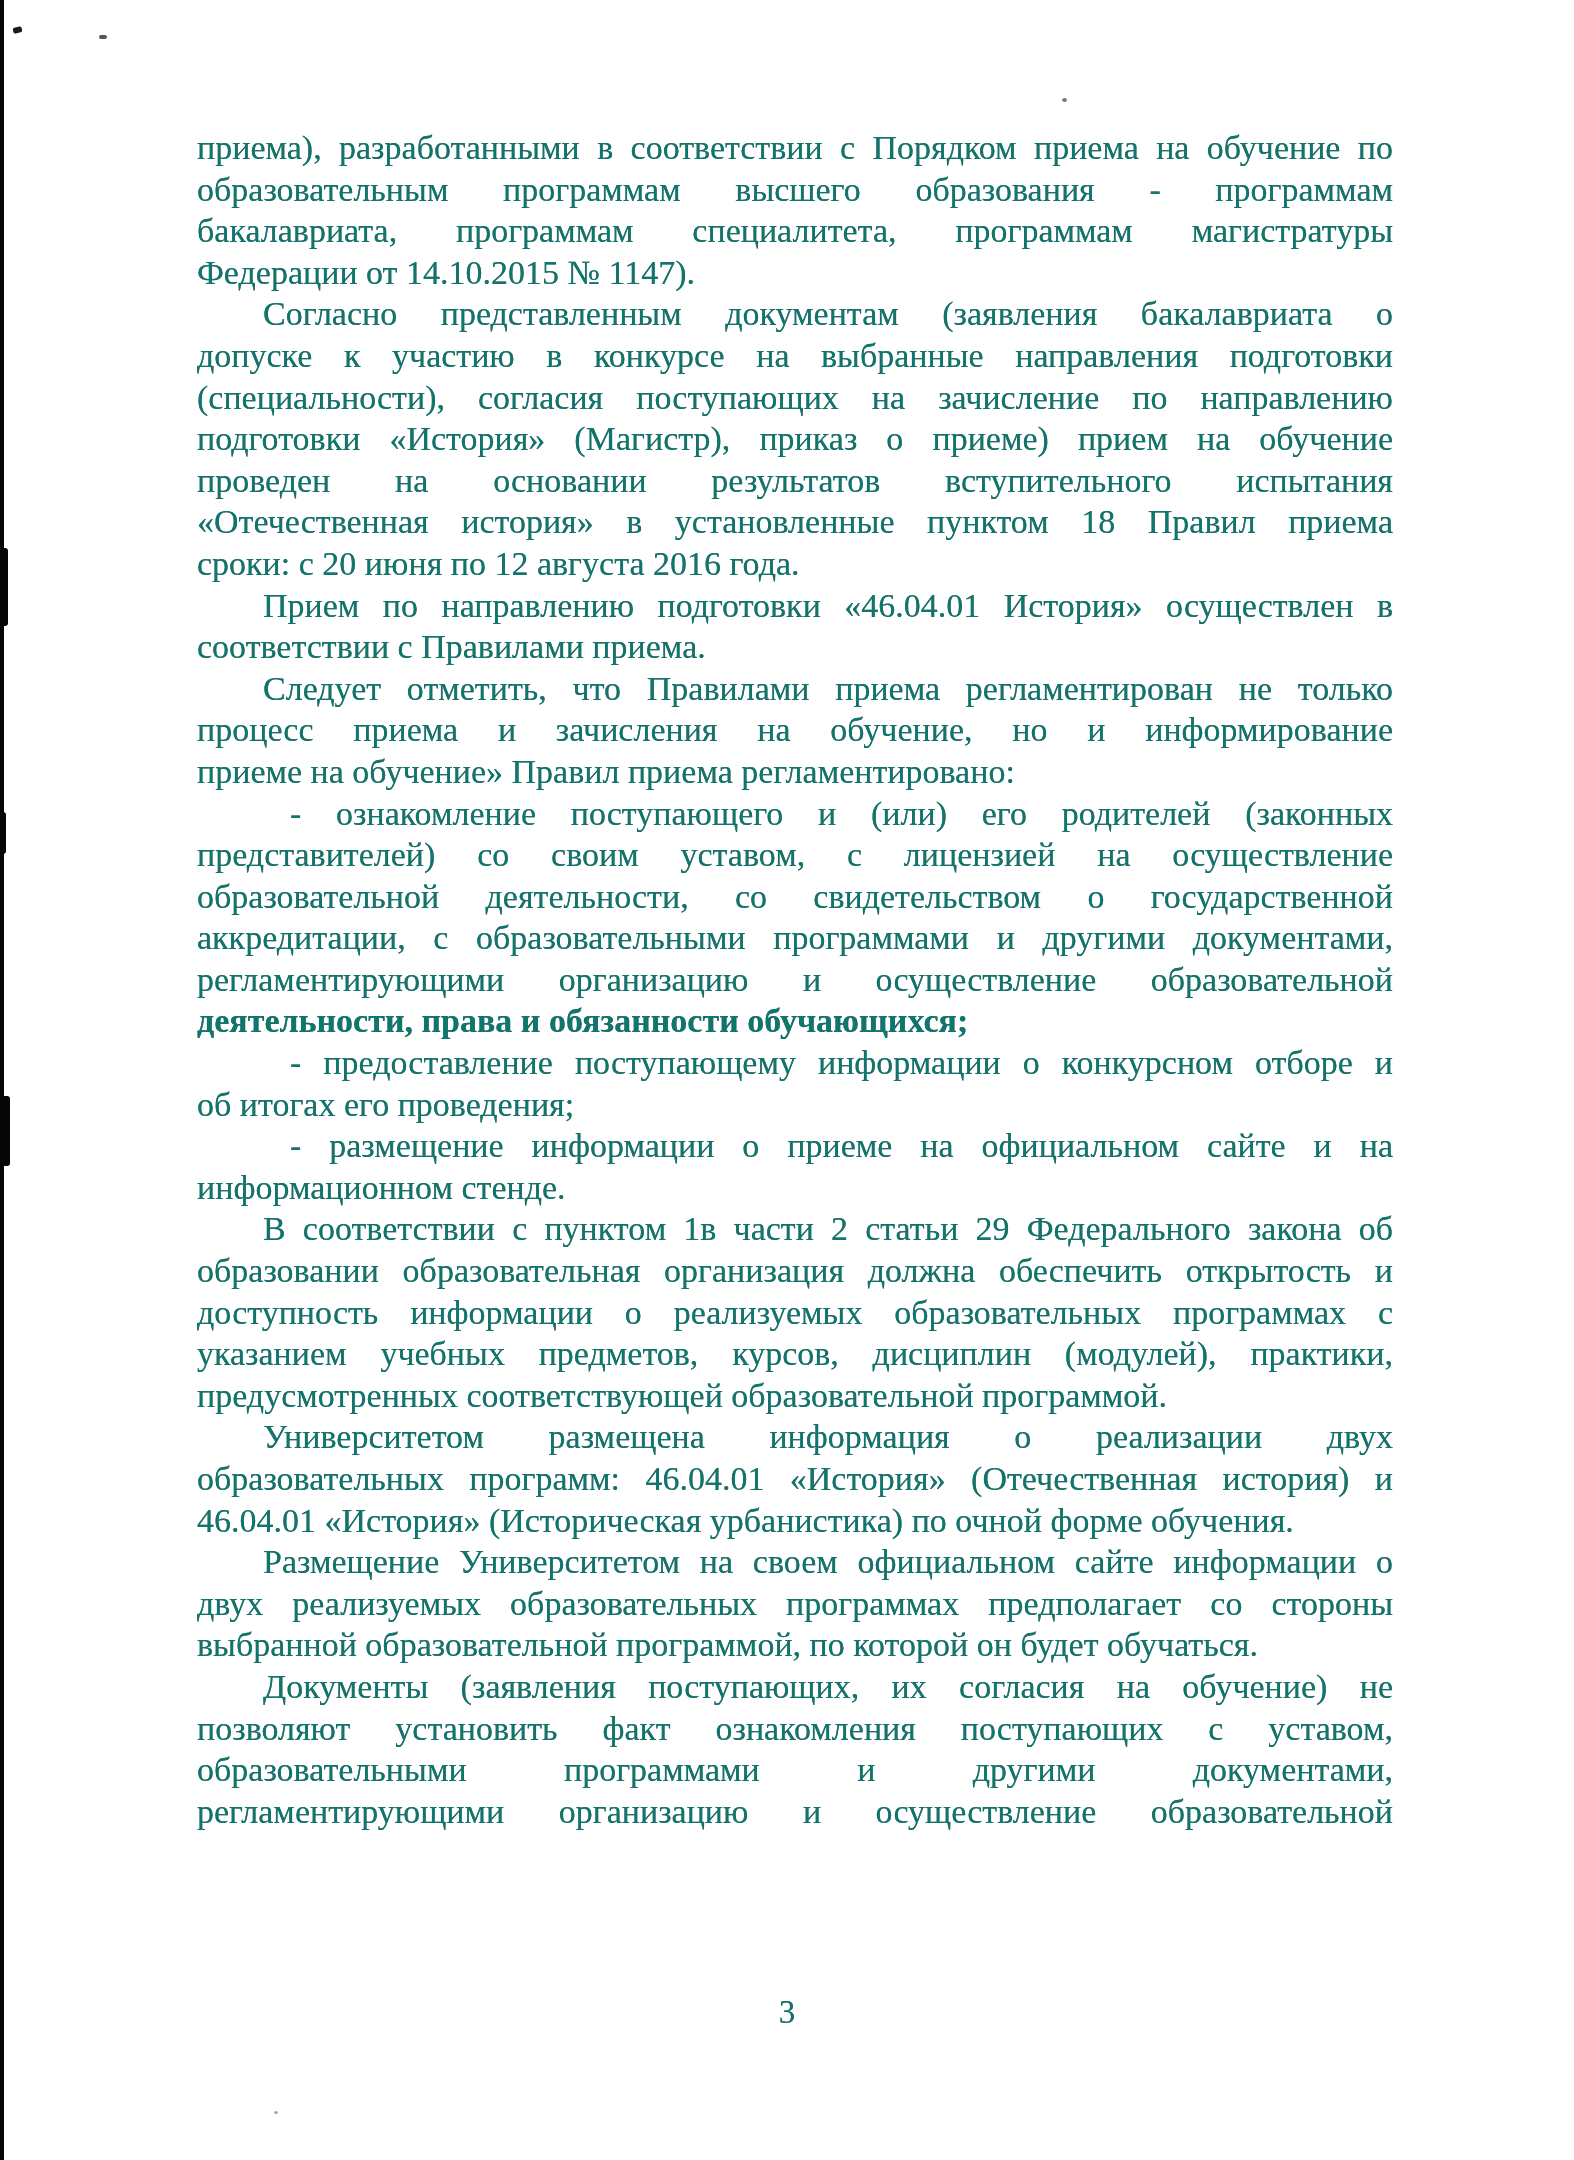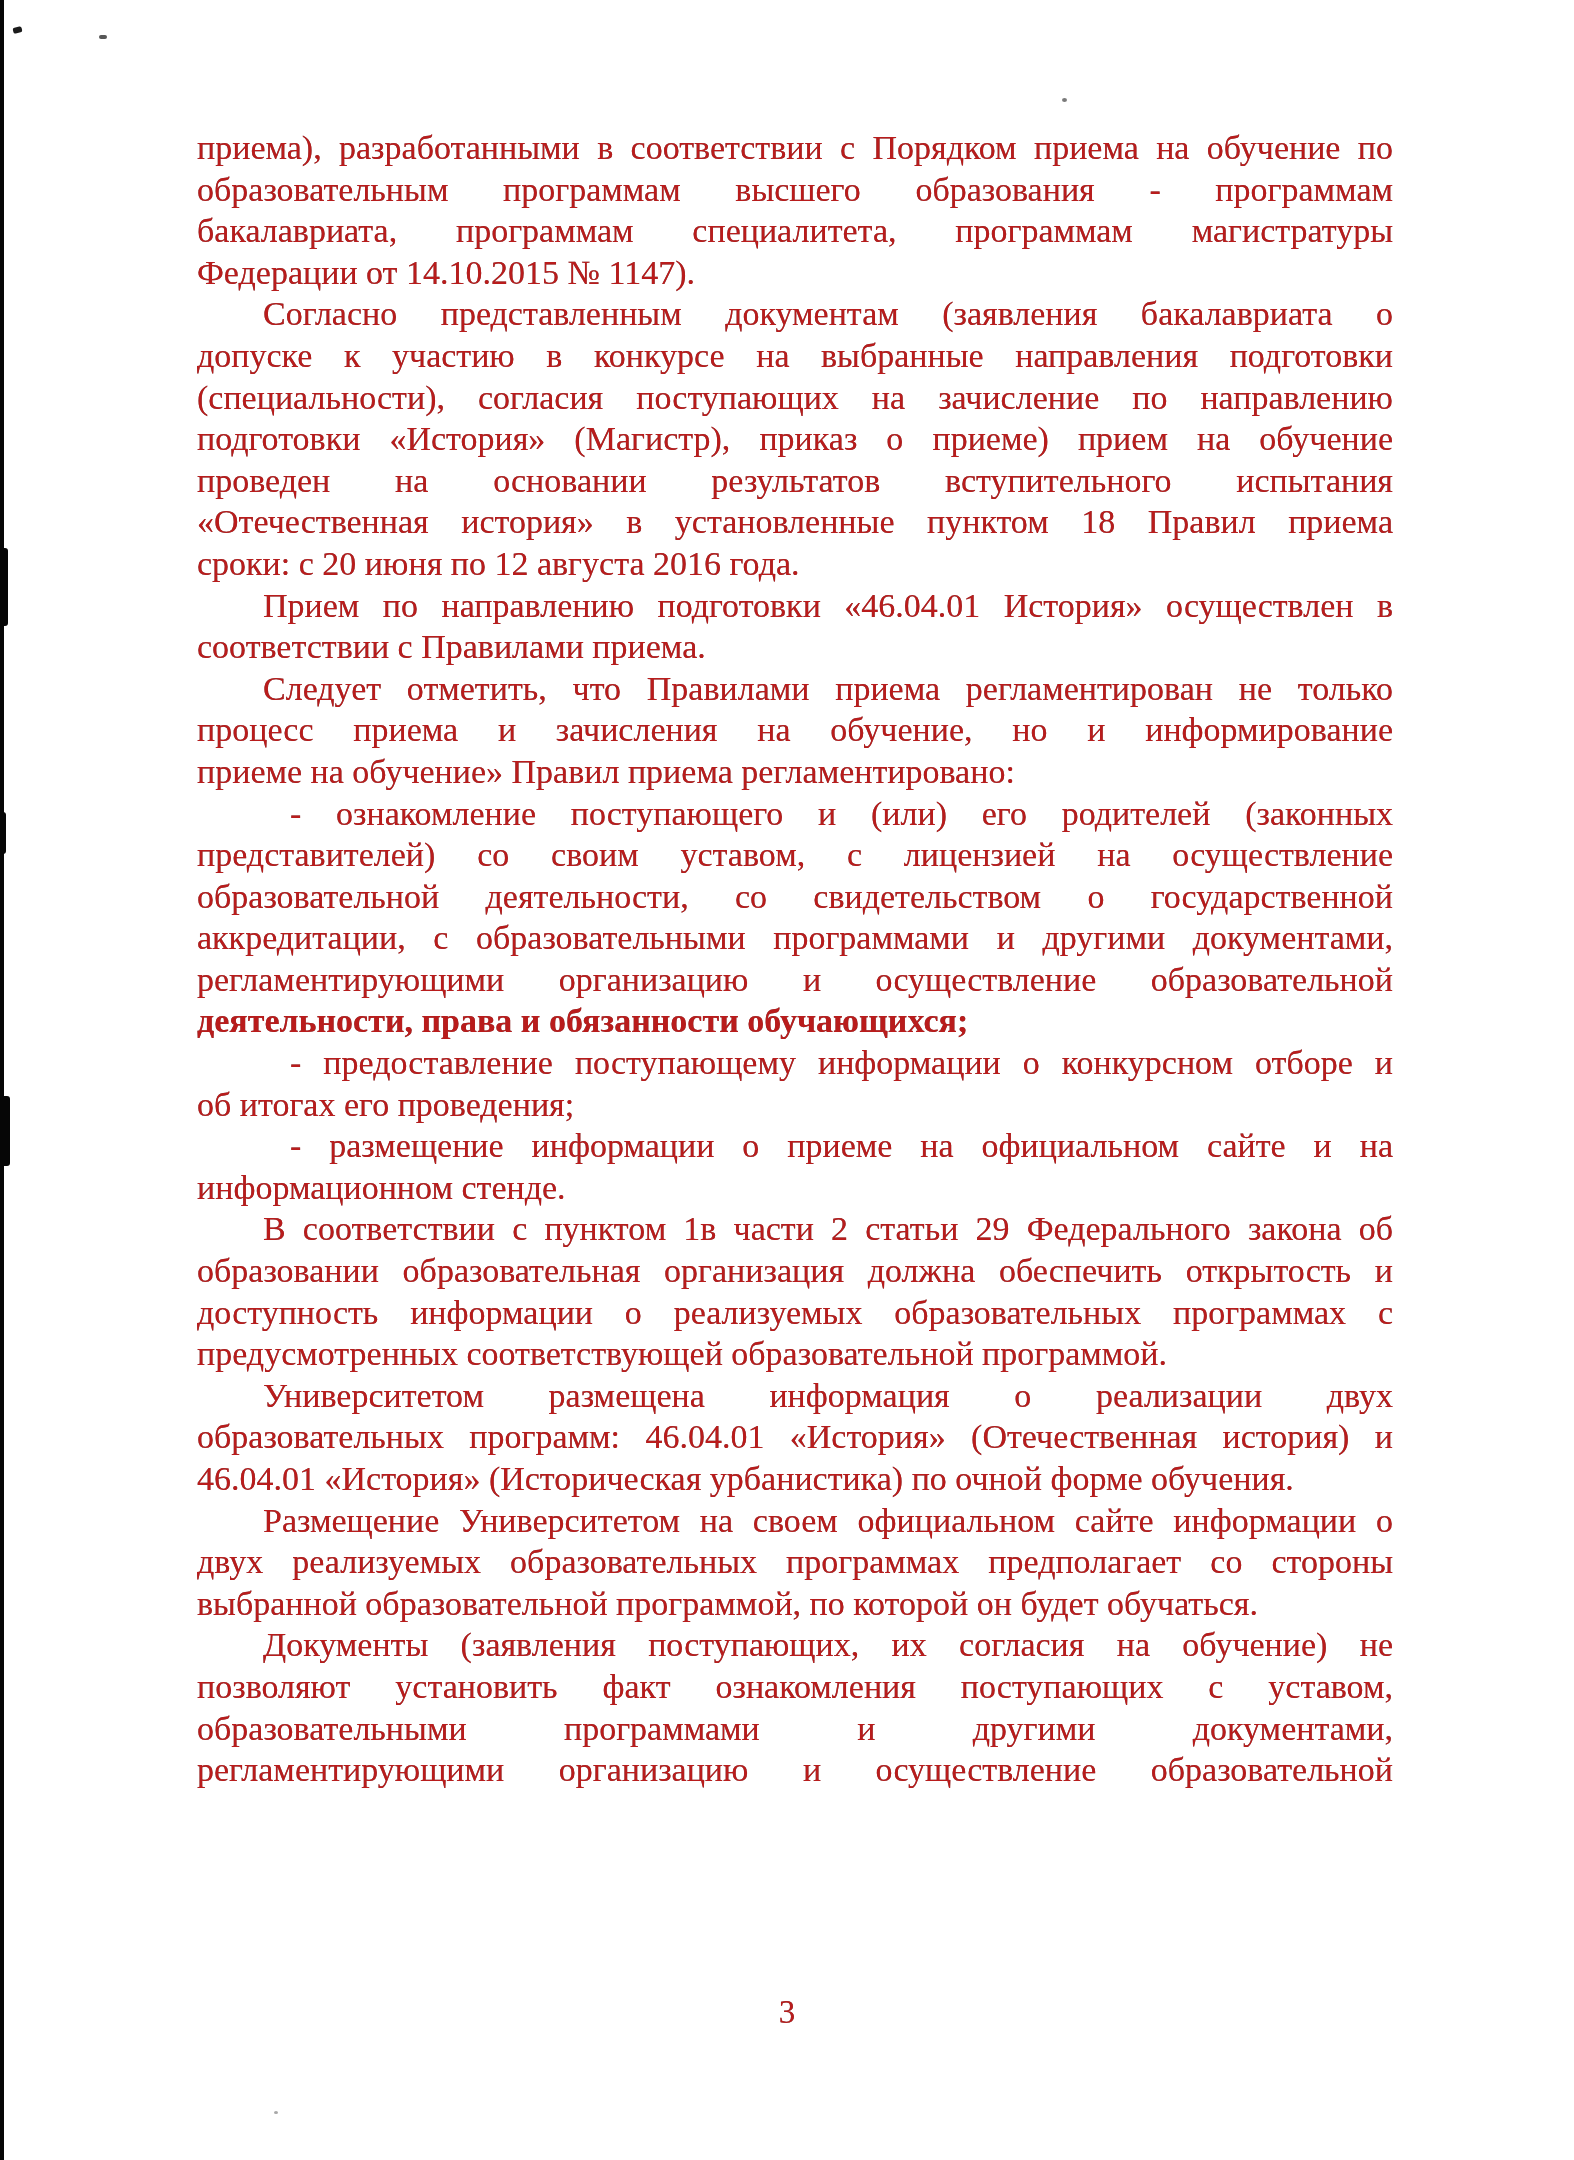"приема), разработанными в соответствии с" .page { color: #b91c1c -> #0f766e }
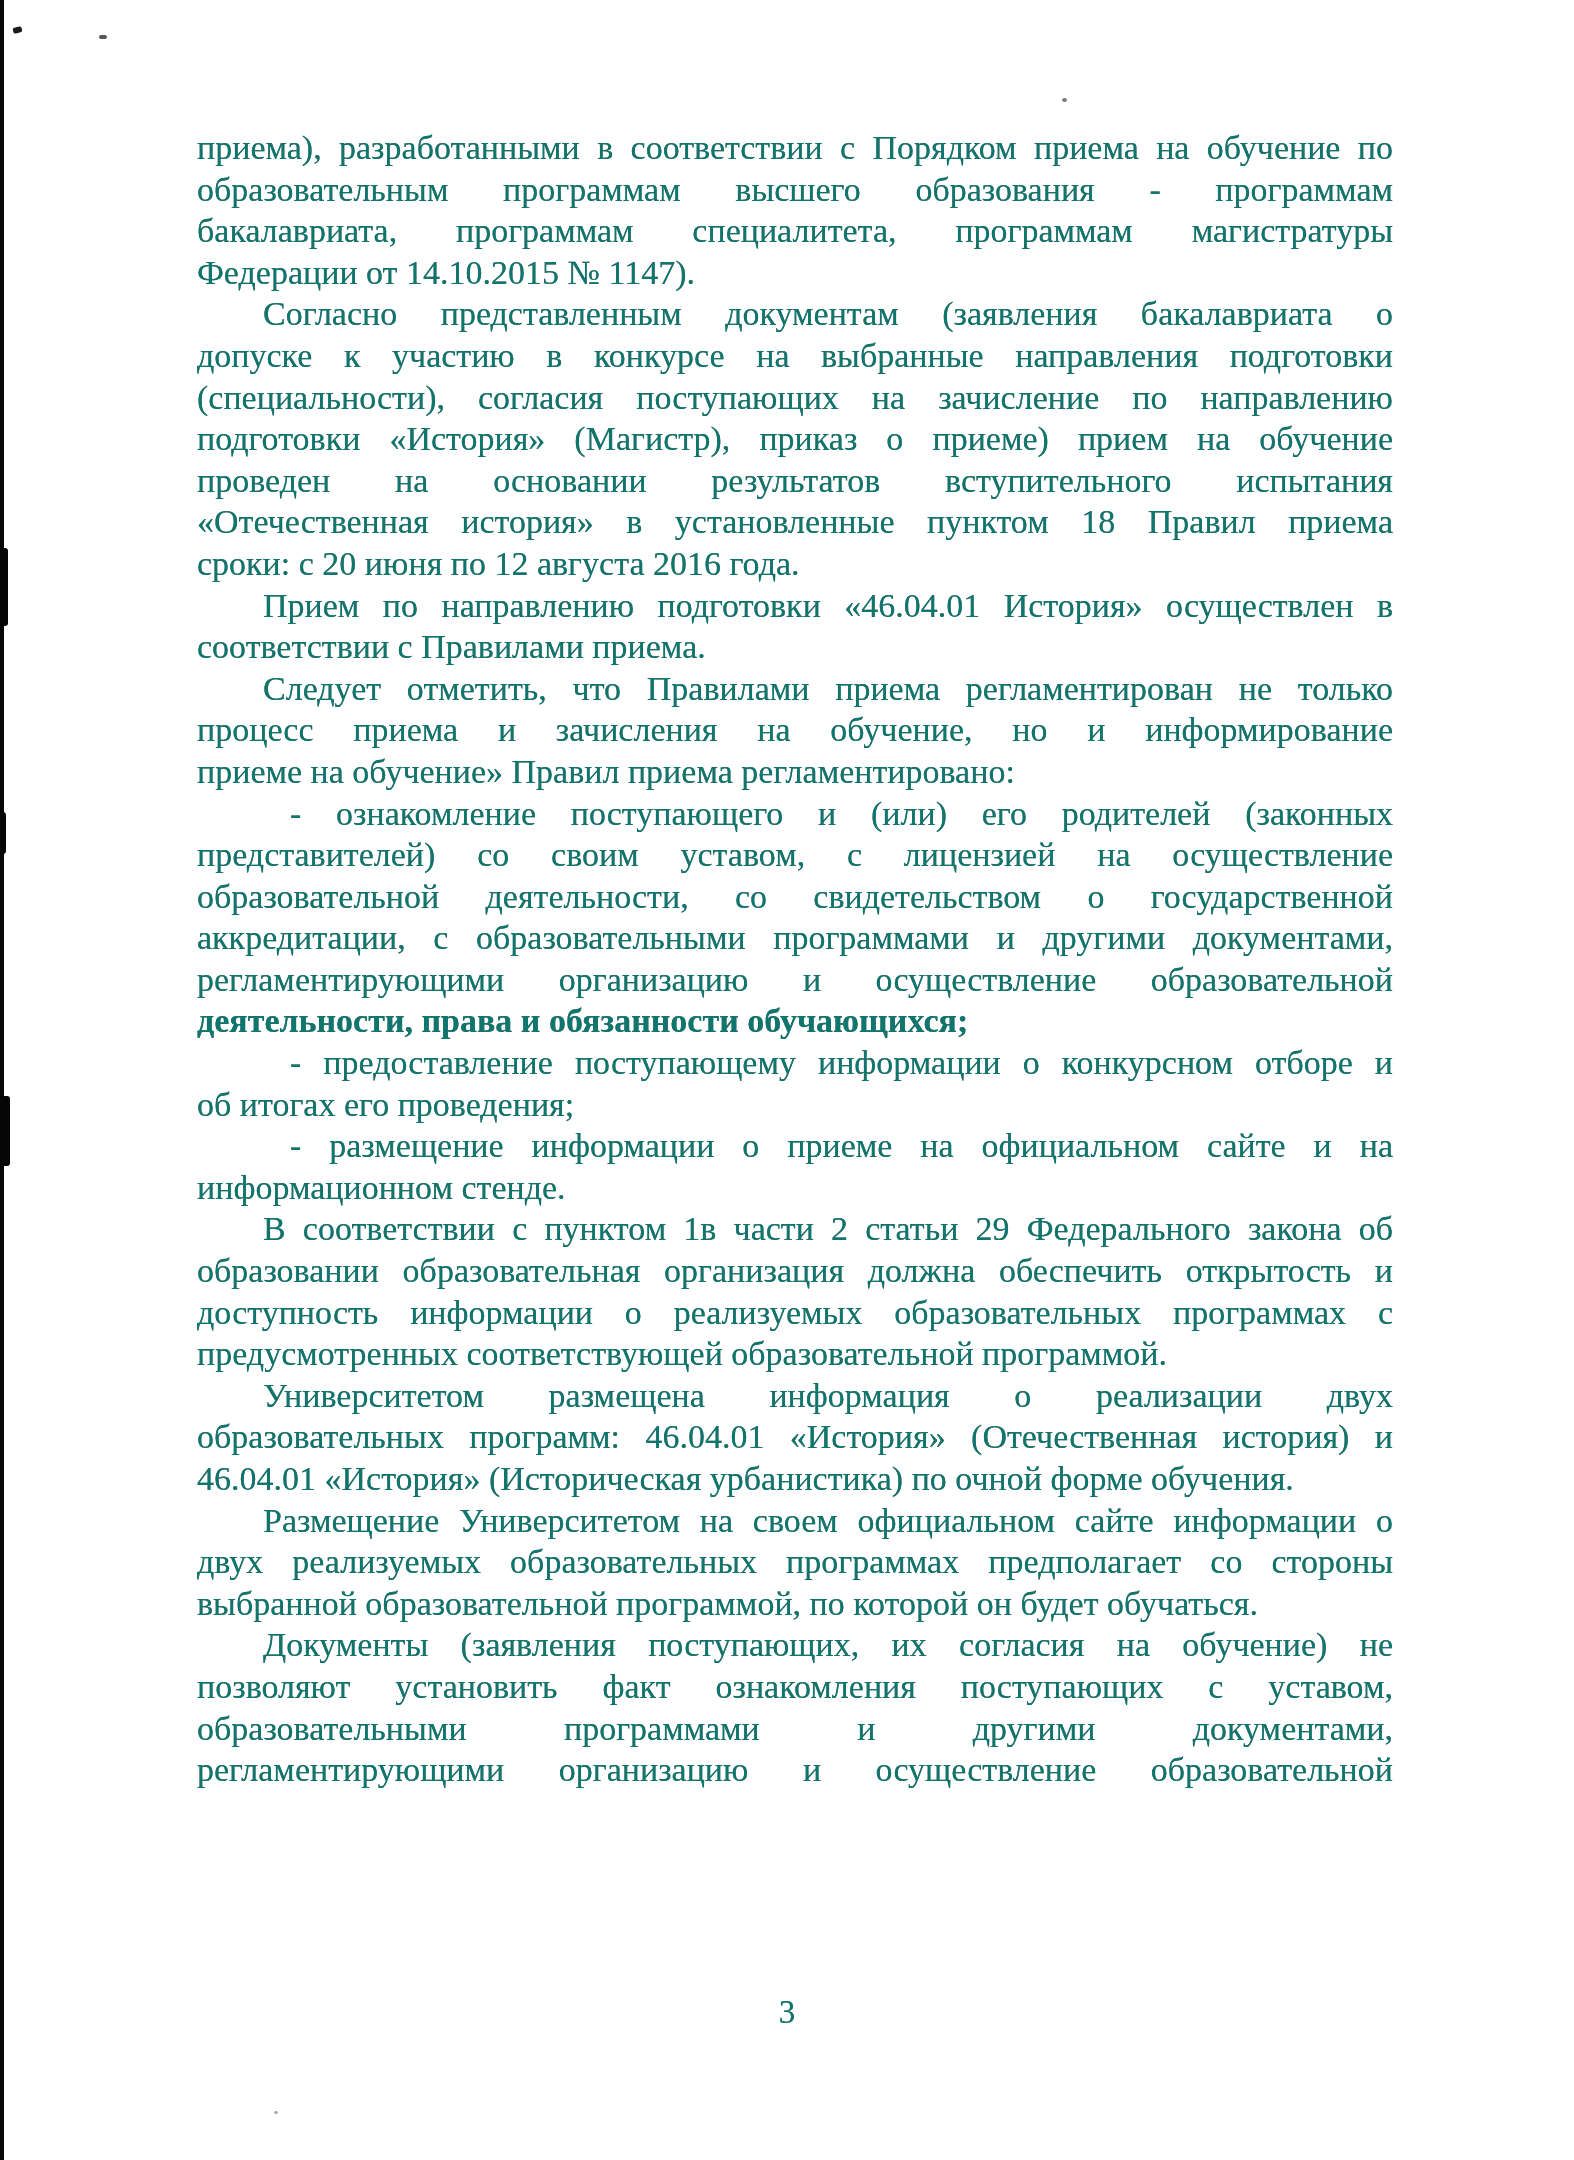"указанием учебных предметов, курсов," div.line { html: none -> <div>указанием учебных предметов, курсов, дисциплин (модулей), практики,</div> }
